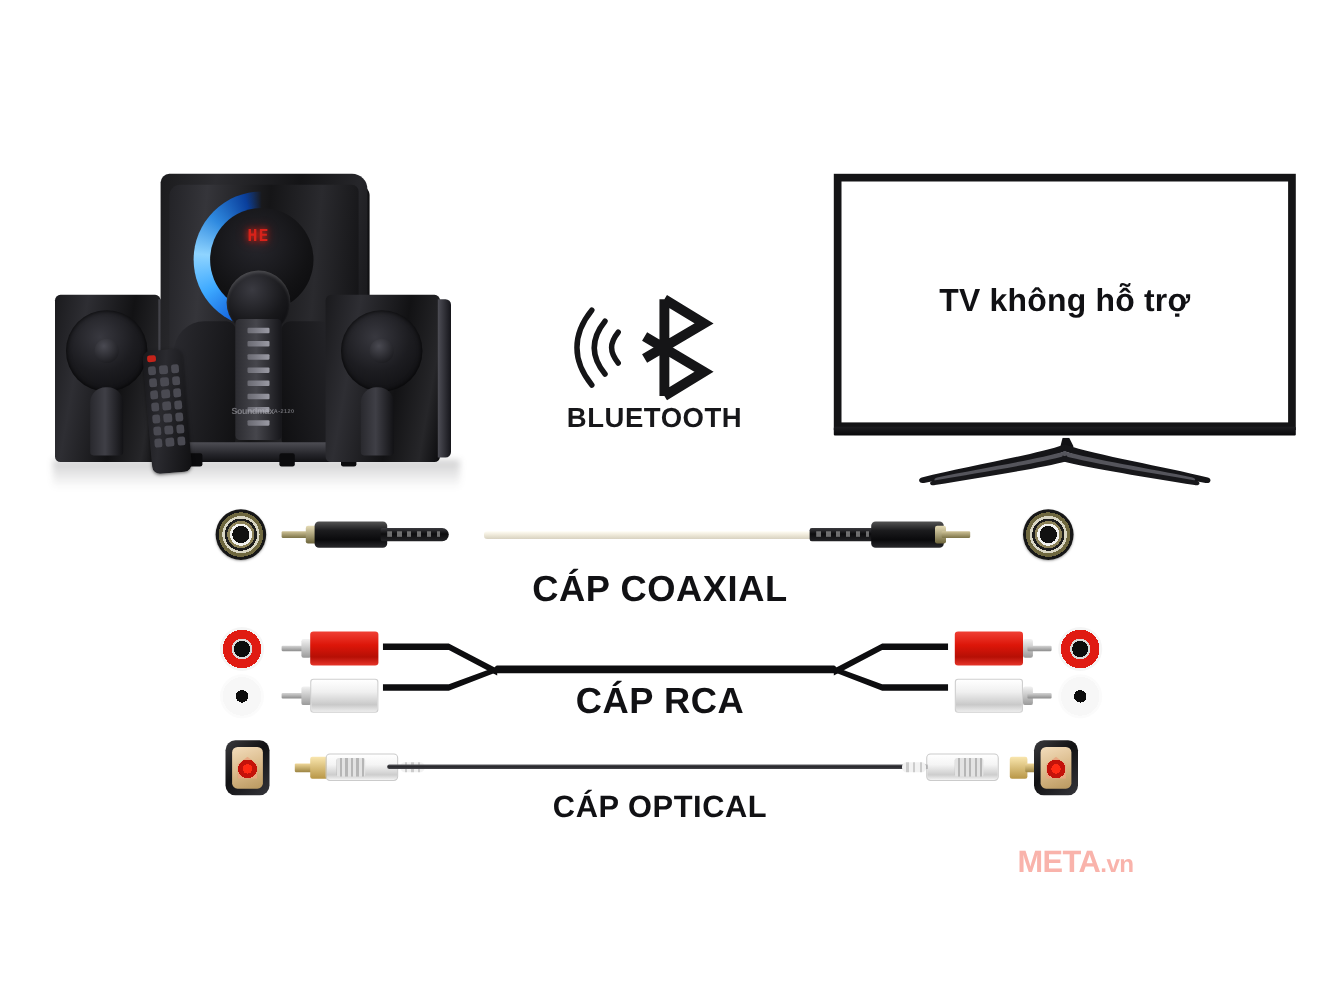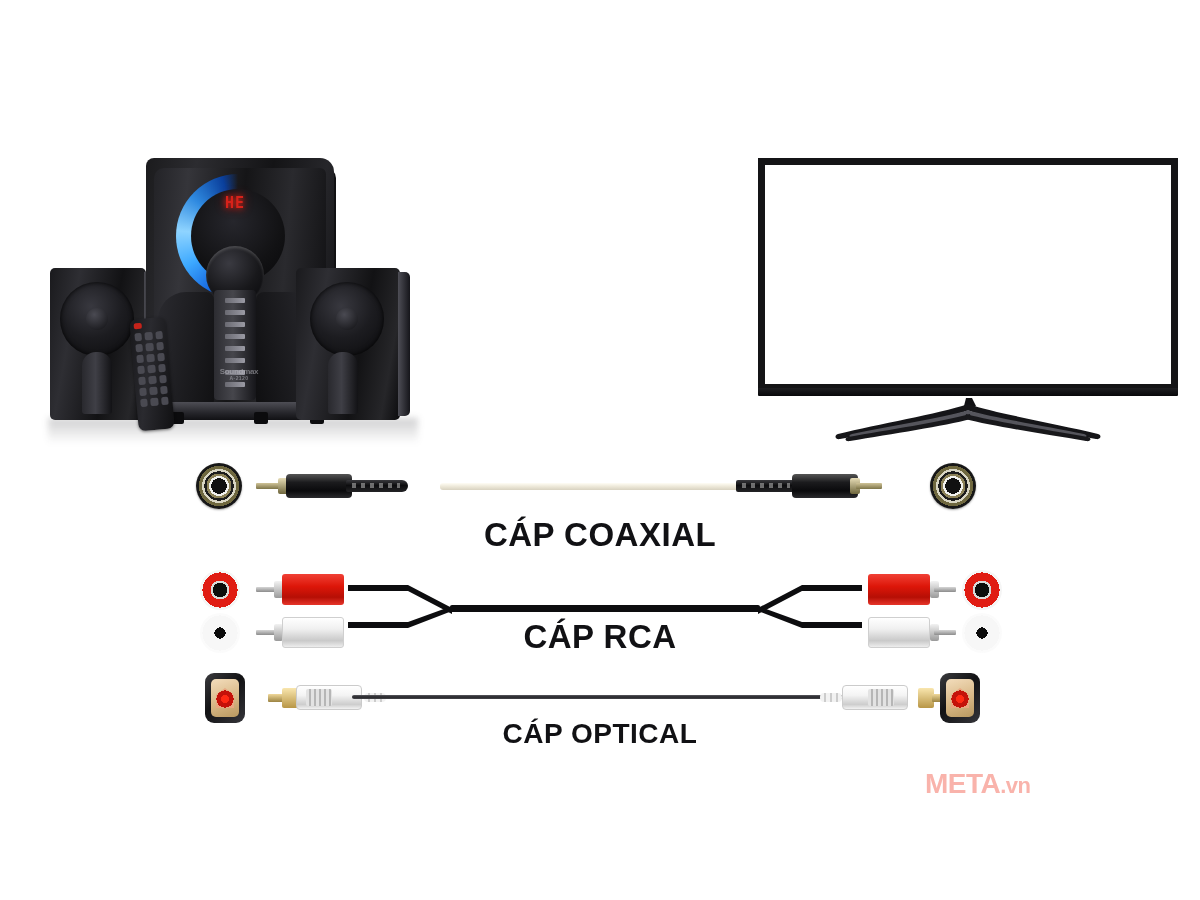"HE" .led-display { top: 41px -> 52px }
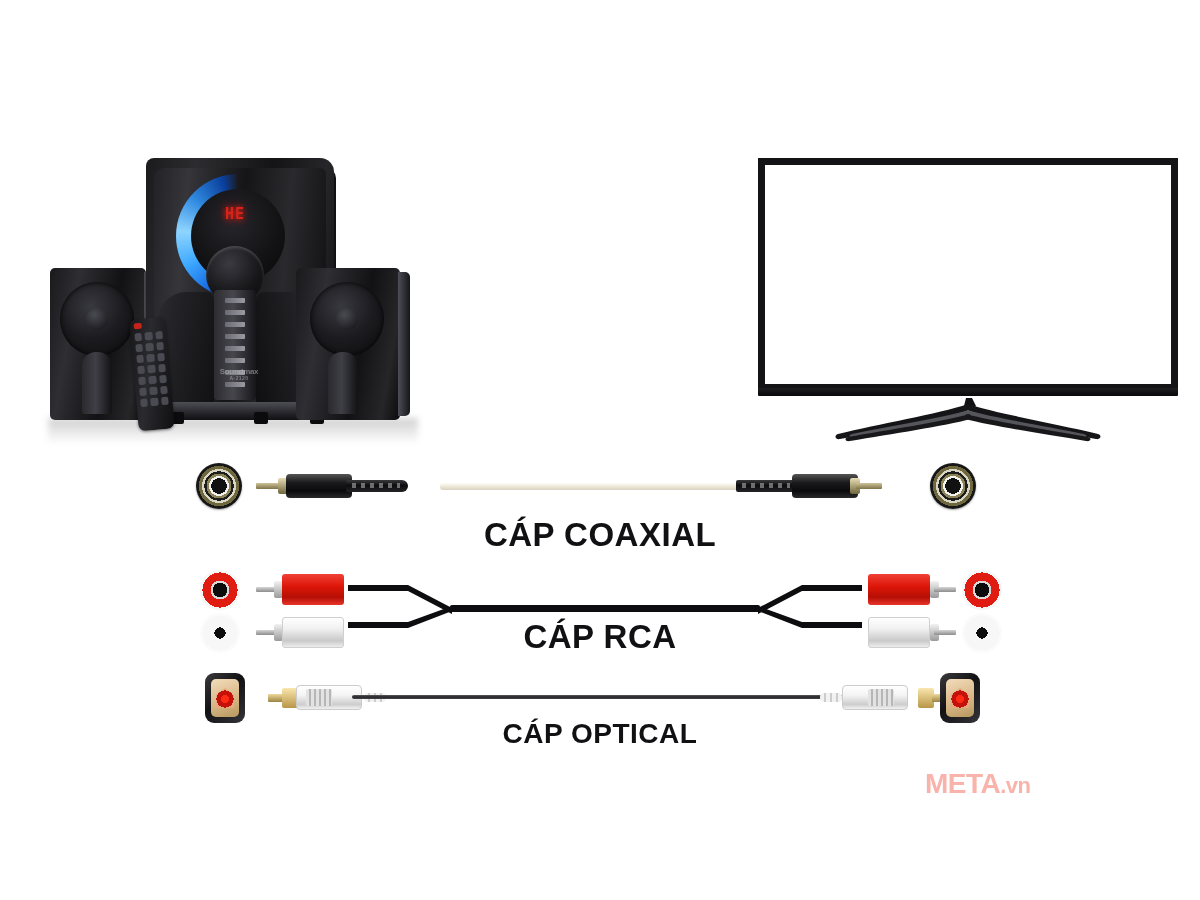"TV không hỗ trợ" div.l1 { html: none -> <div>TV không hỗ trợ</div> }
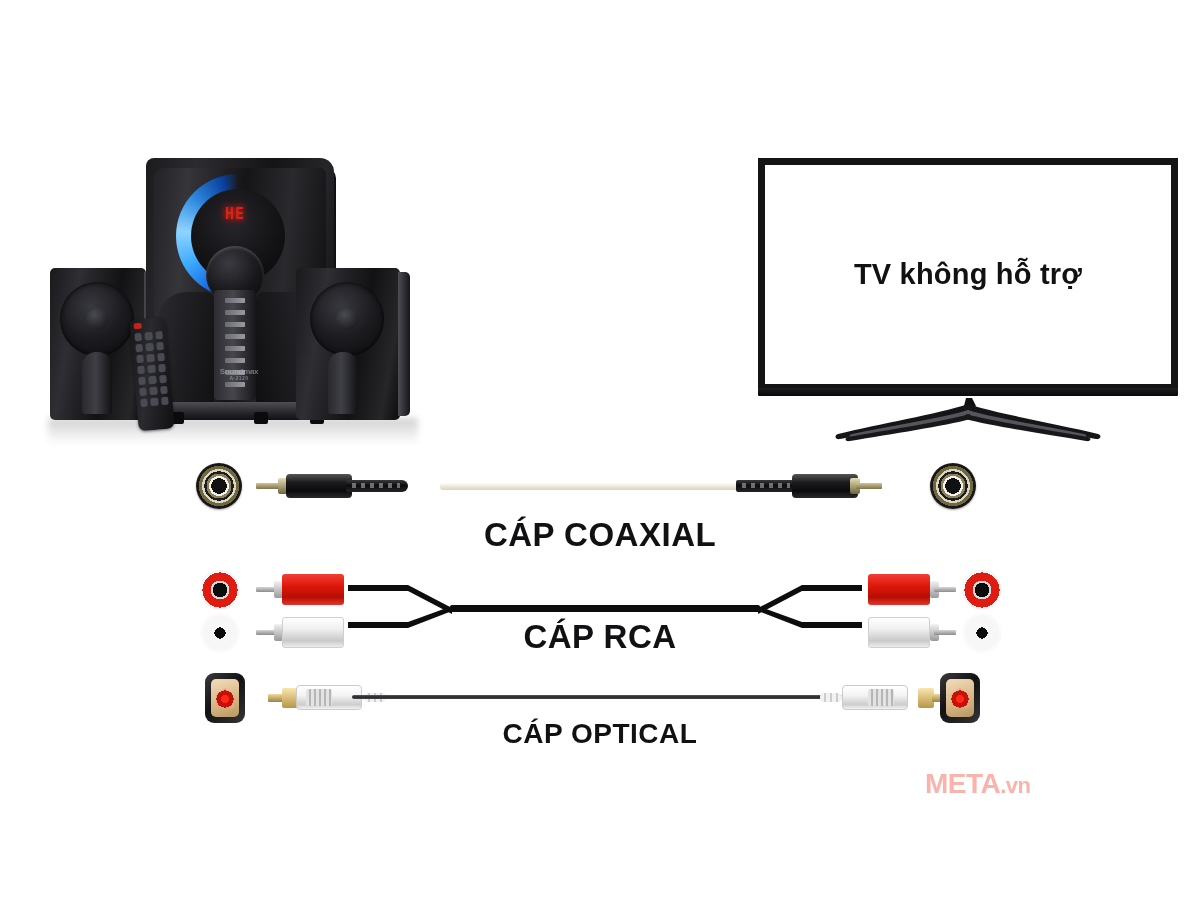"Soundmax" .sub-brand { flex-direction: column -> none }
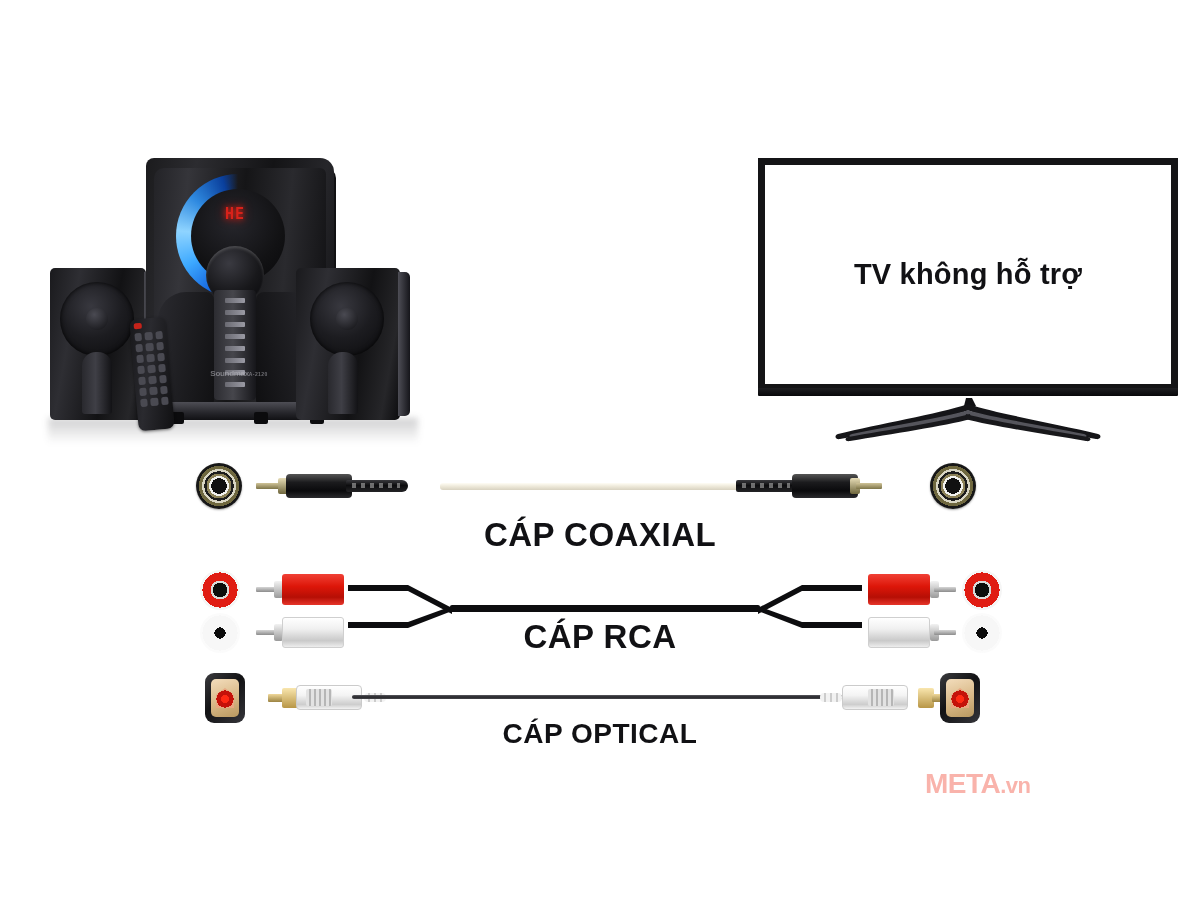"BLUETOOTH" div.bt-group { html: none -> <div> <svg> <g> <path></path> <path></path> <path></path> </g> <g> <path></path> </g> </svg> <div>BLUETOOTH</div> </div> }
